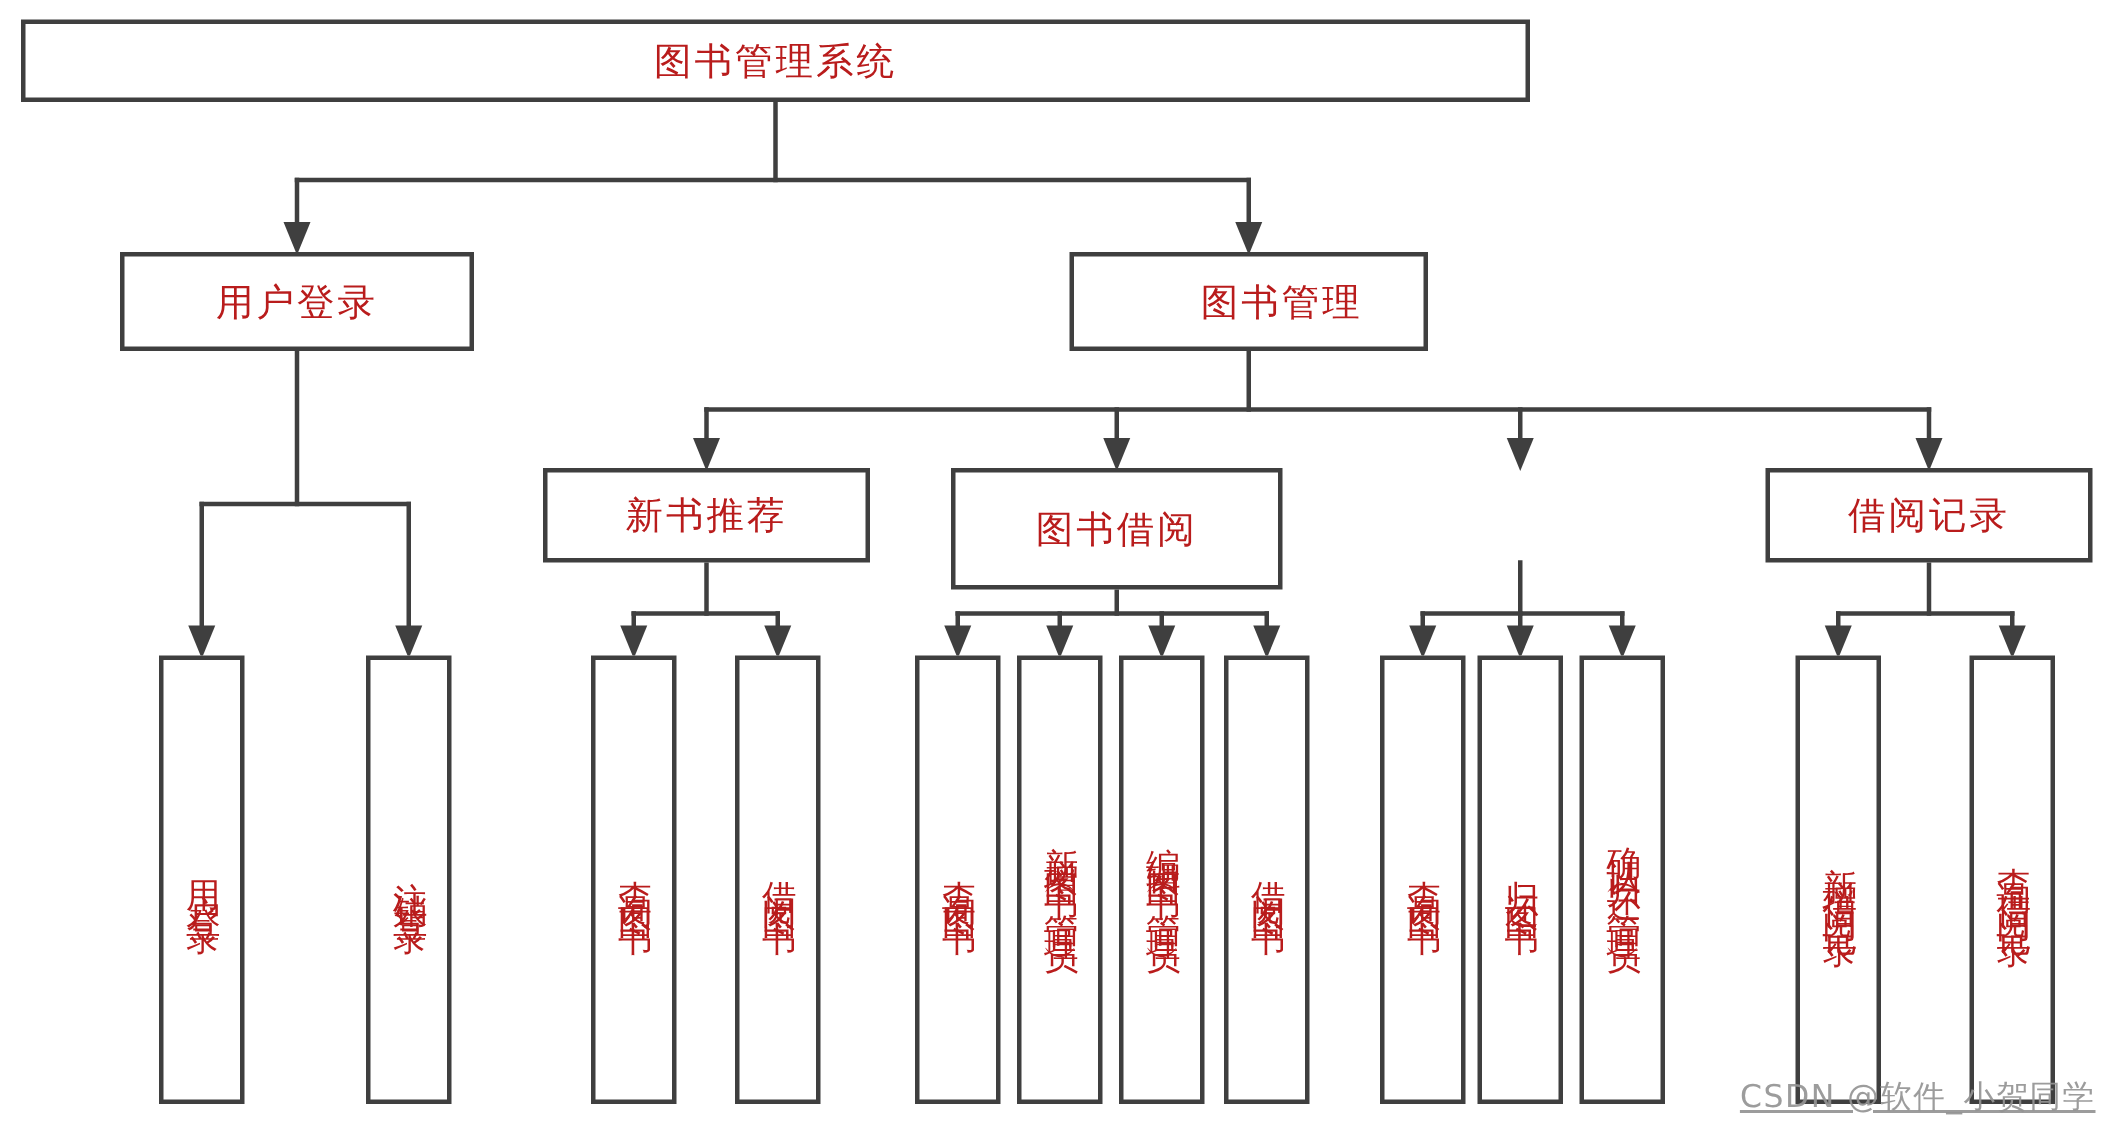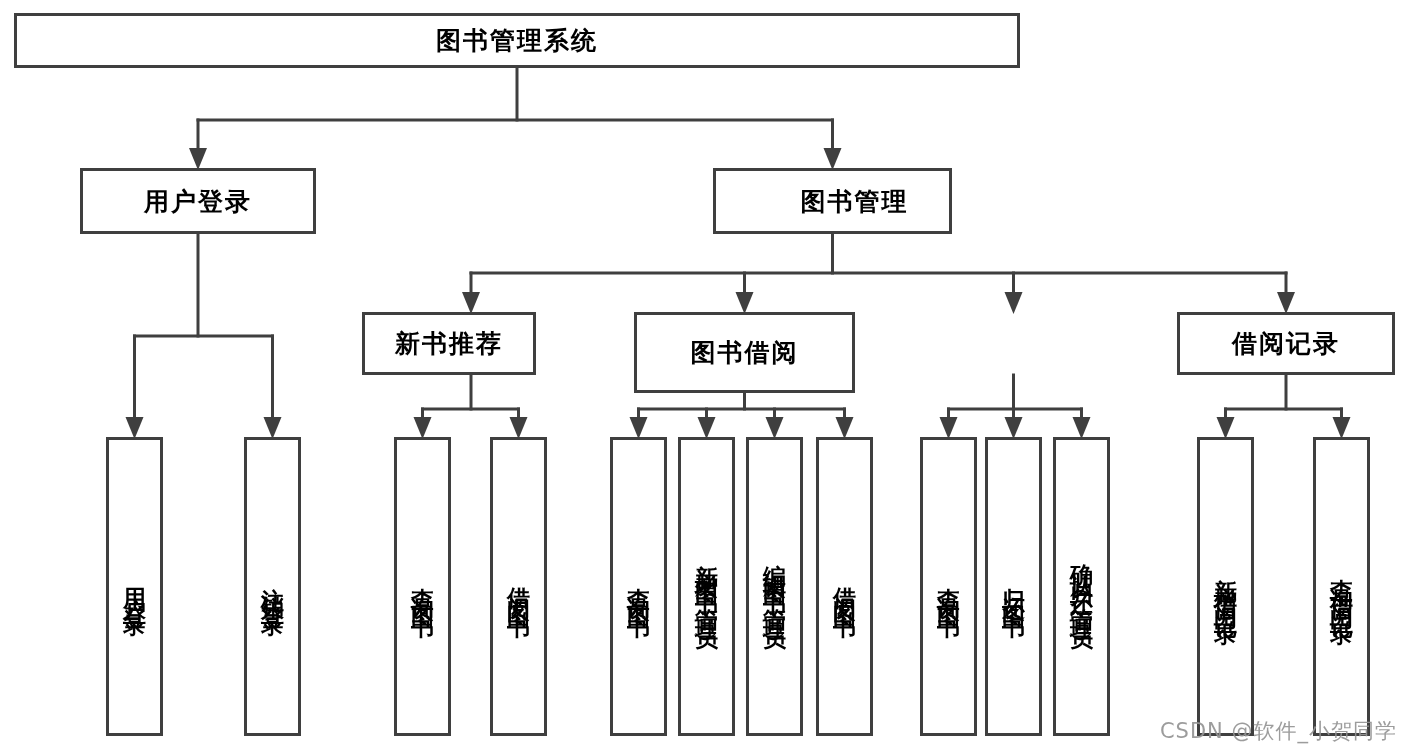"图书管理系统" .node { color: #000000 -> #b91c1c; font-weight: bold -> none }
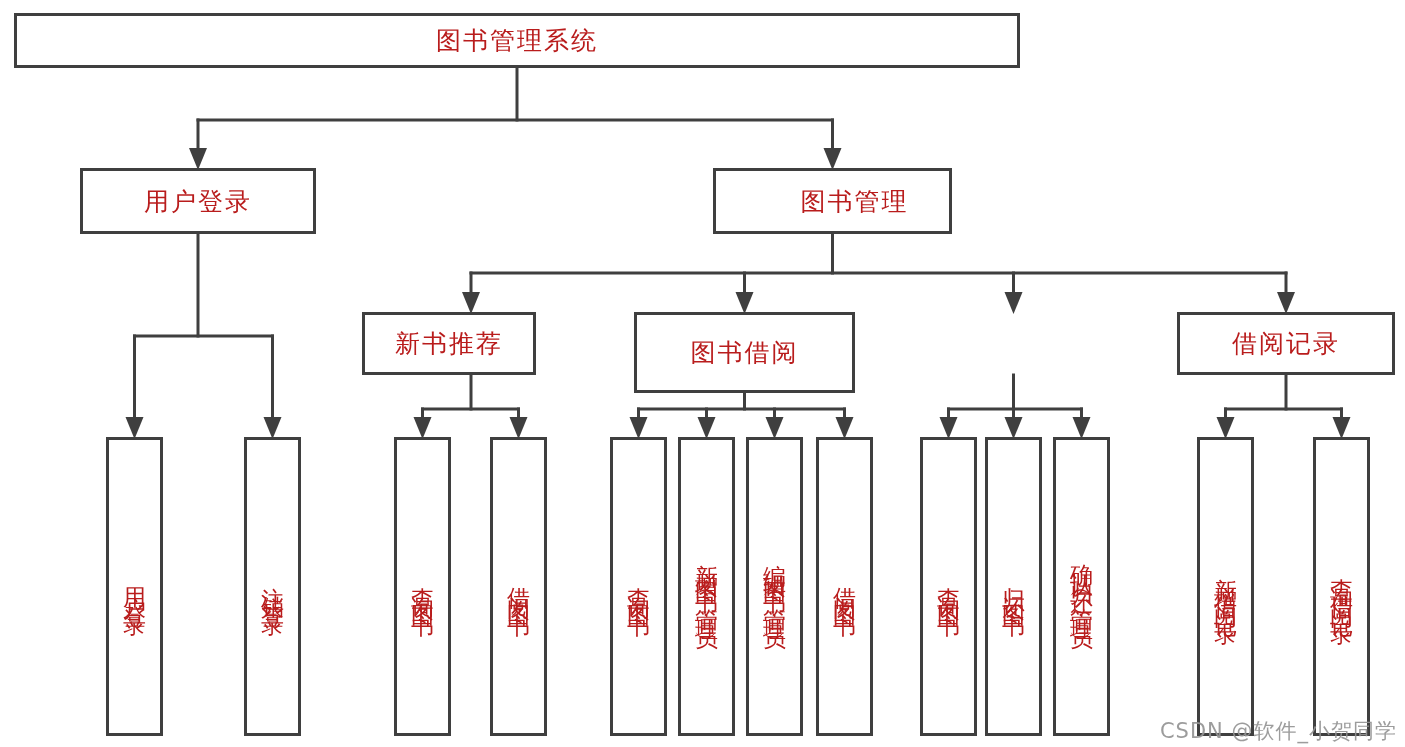"新书推荐" div.node { width: 174px -> 218px }
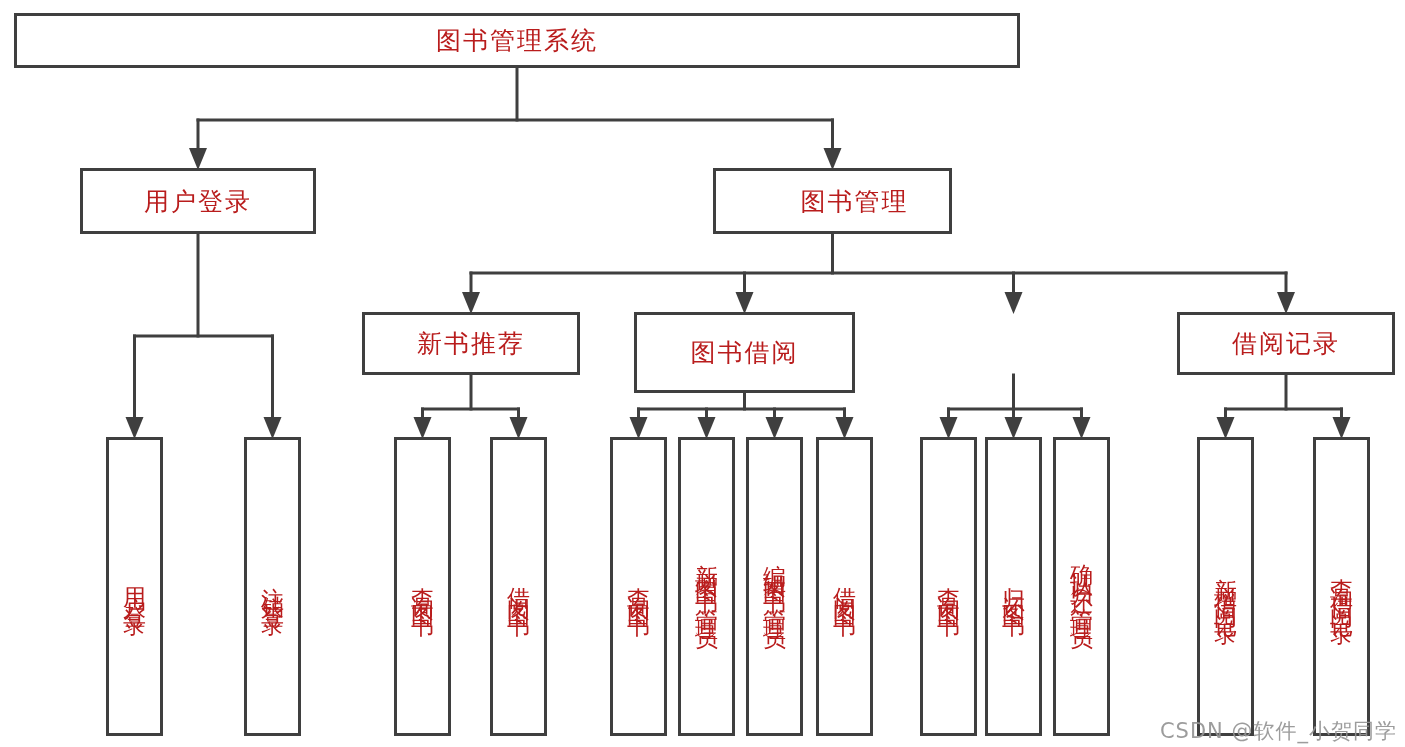"CSDN @软件_小贺同学" #watermark { text-decoration: none -> underline }
